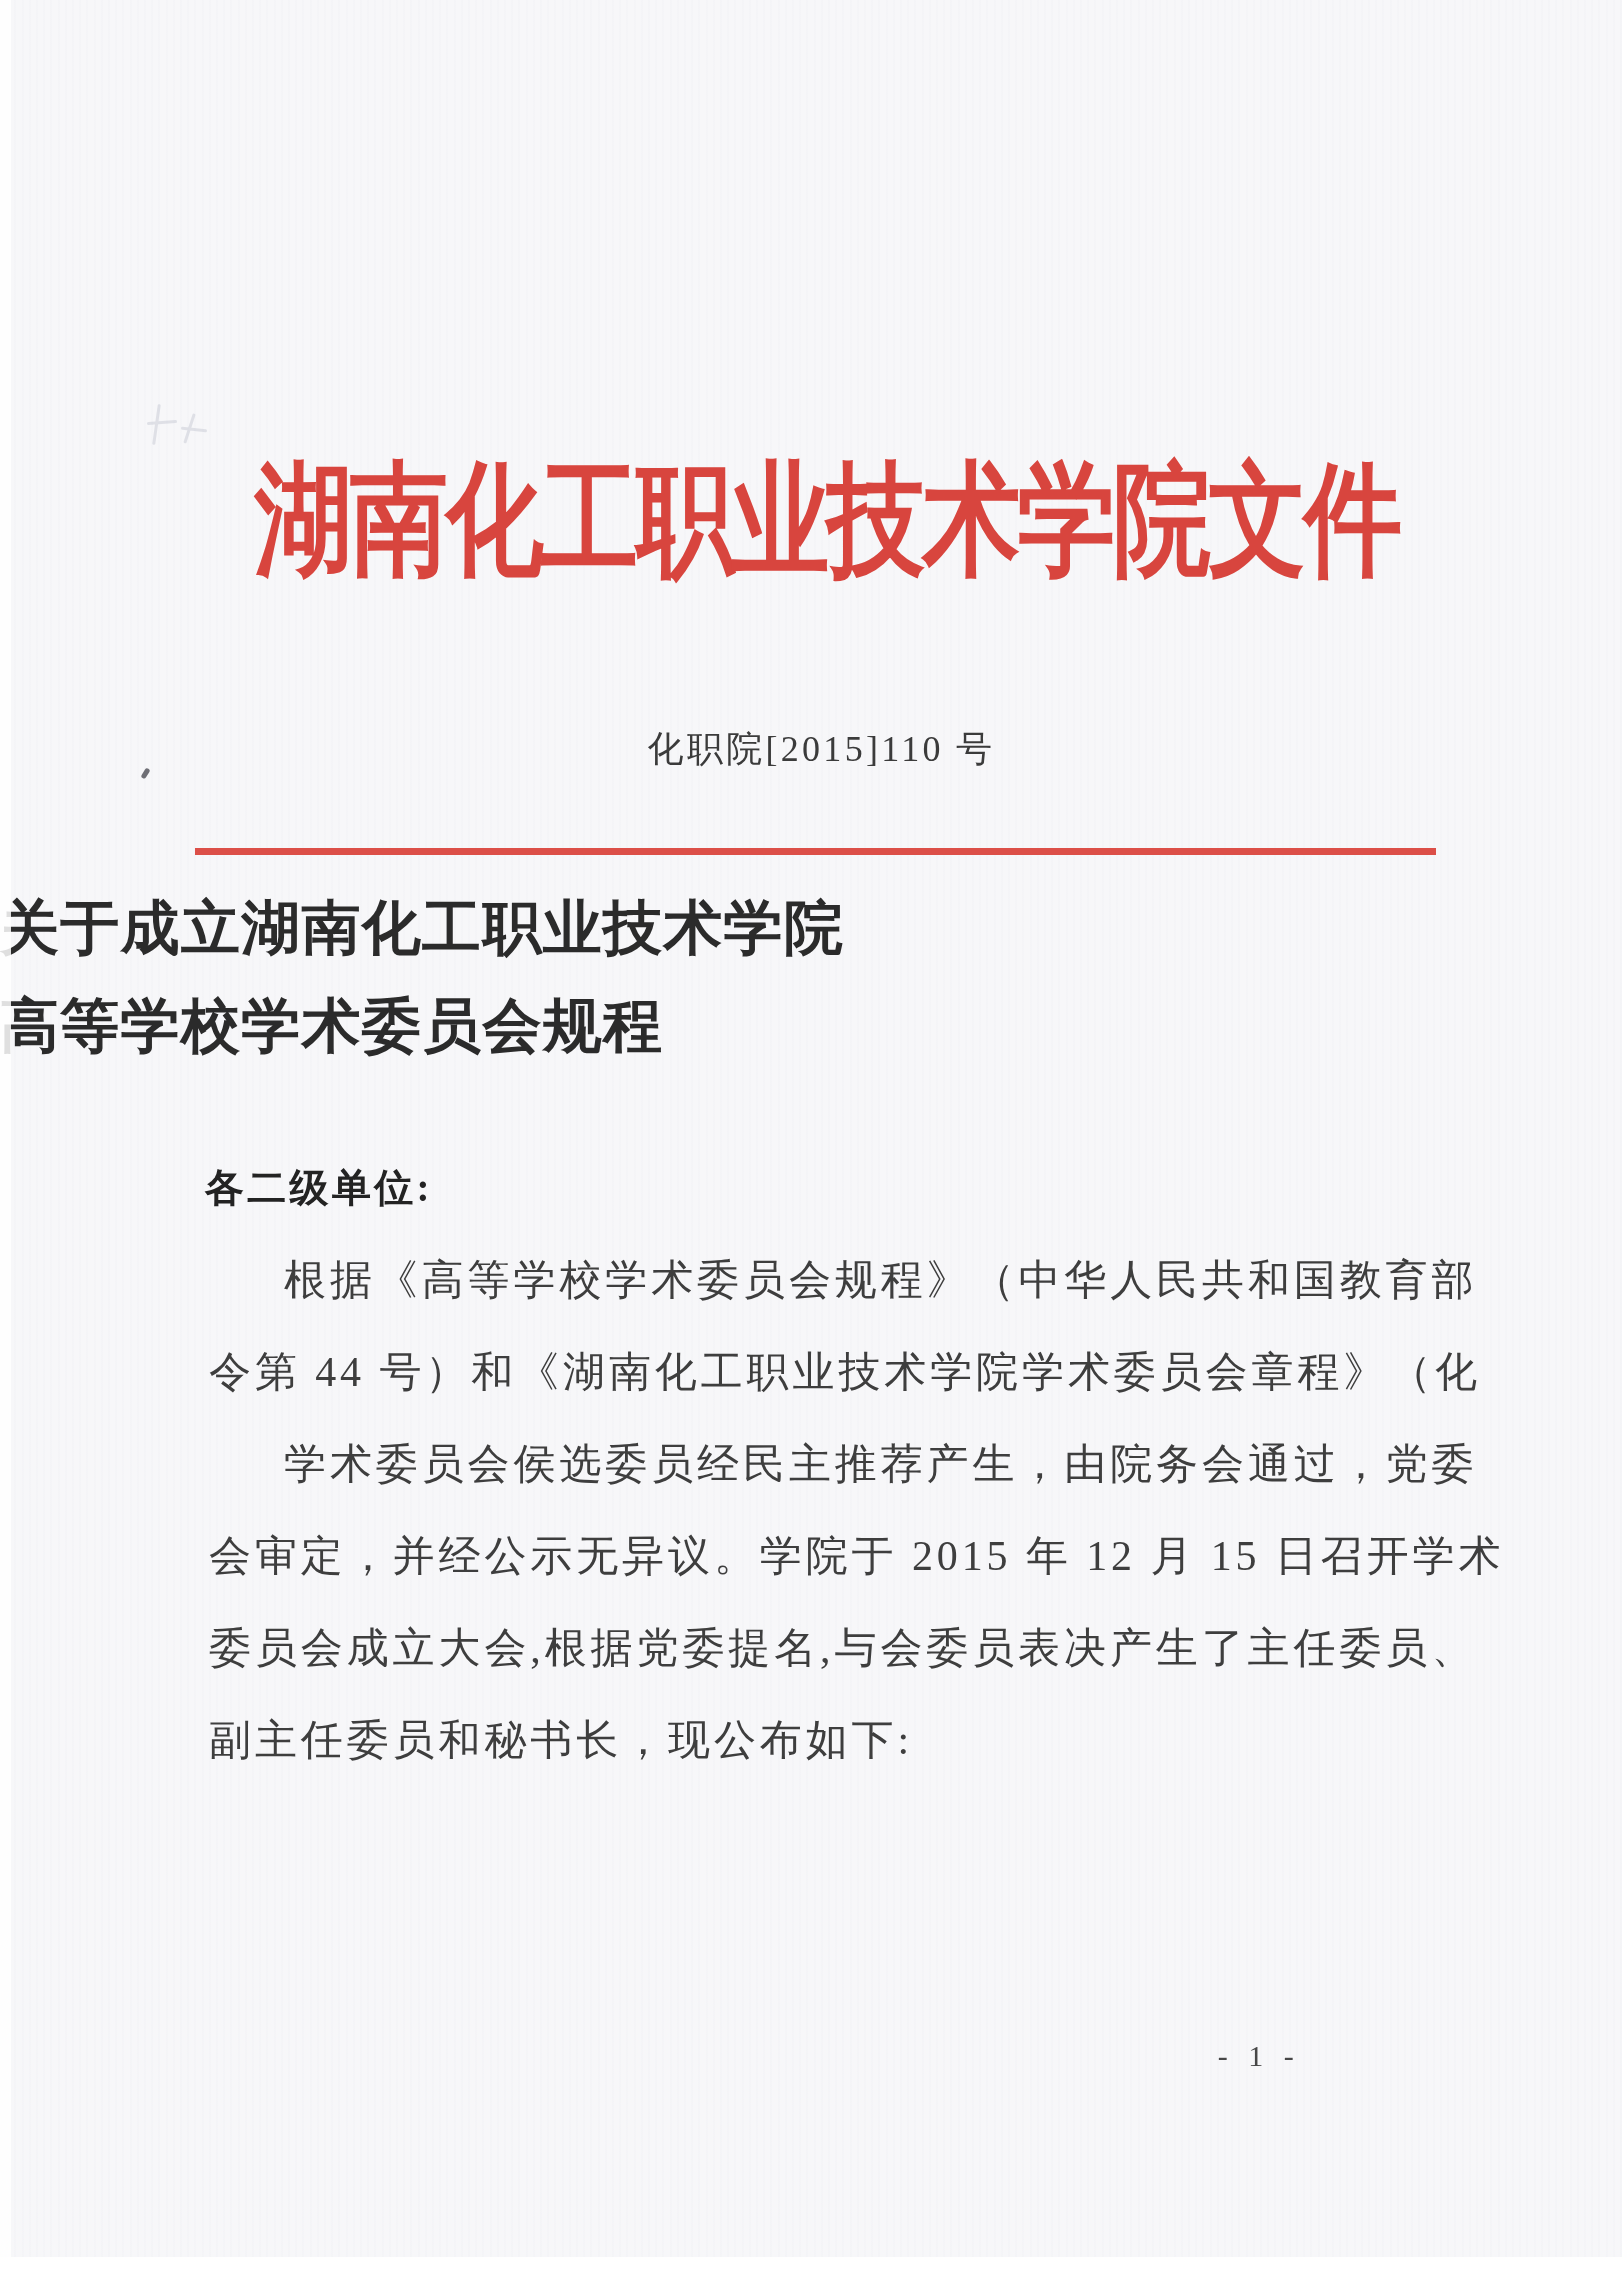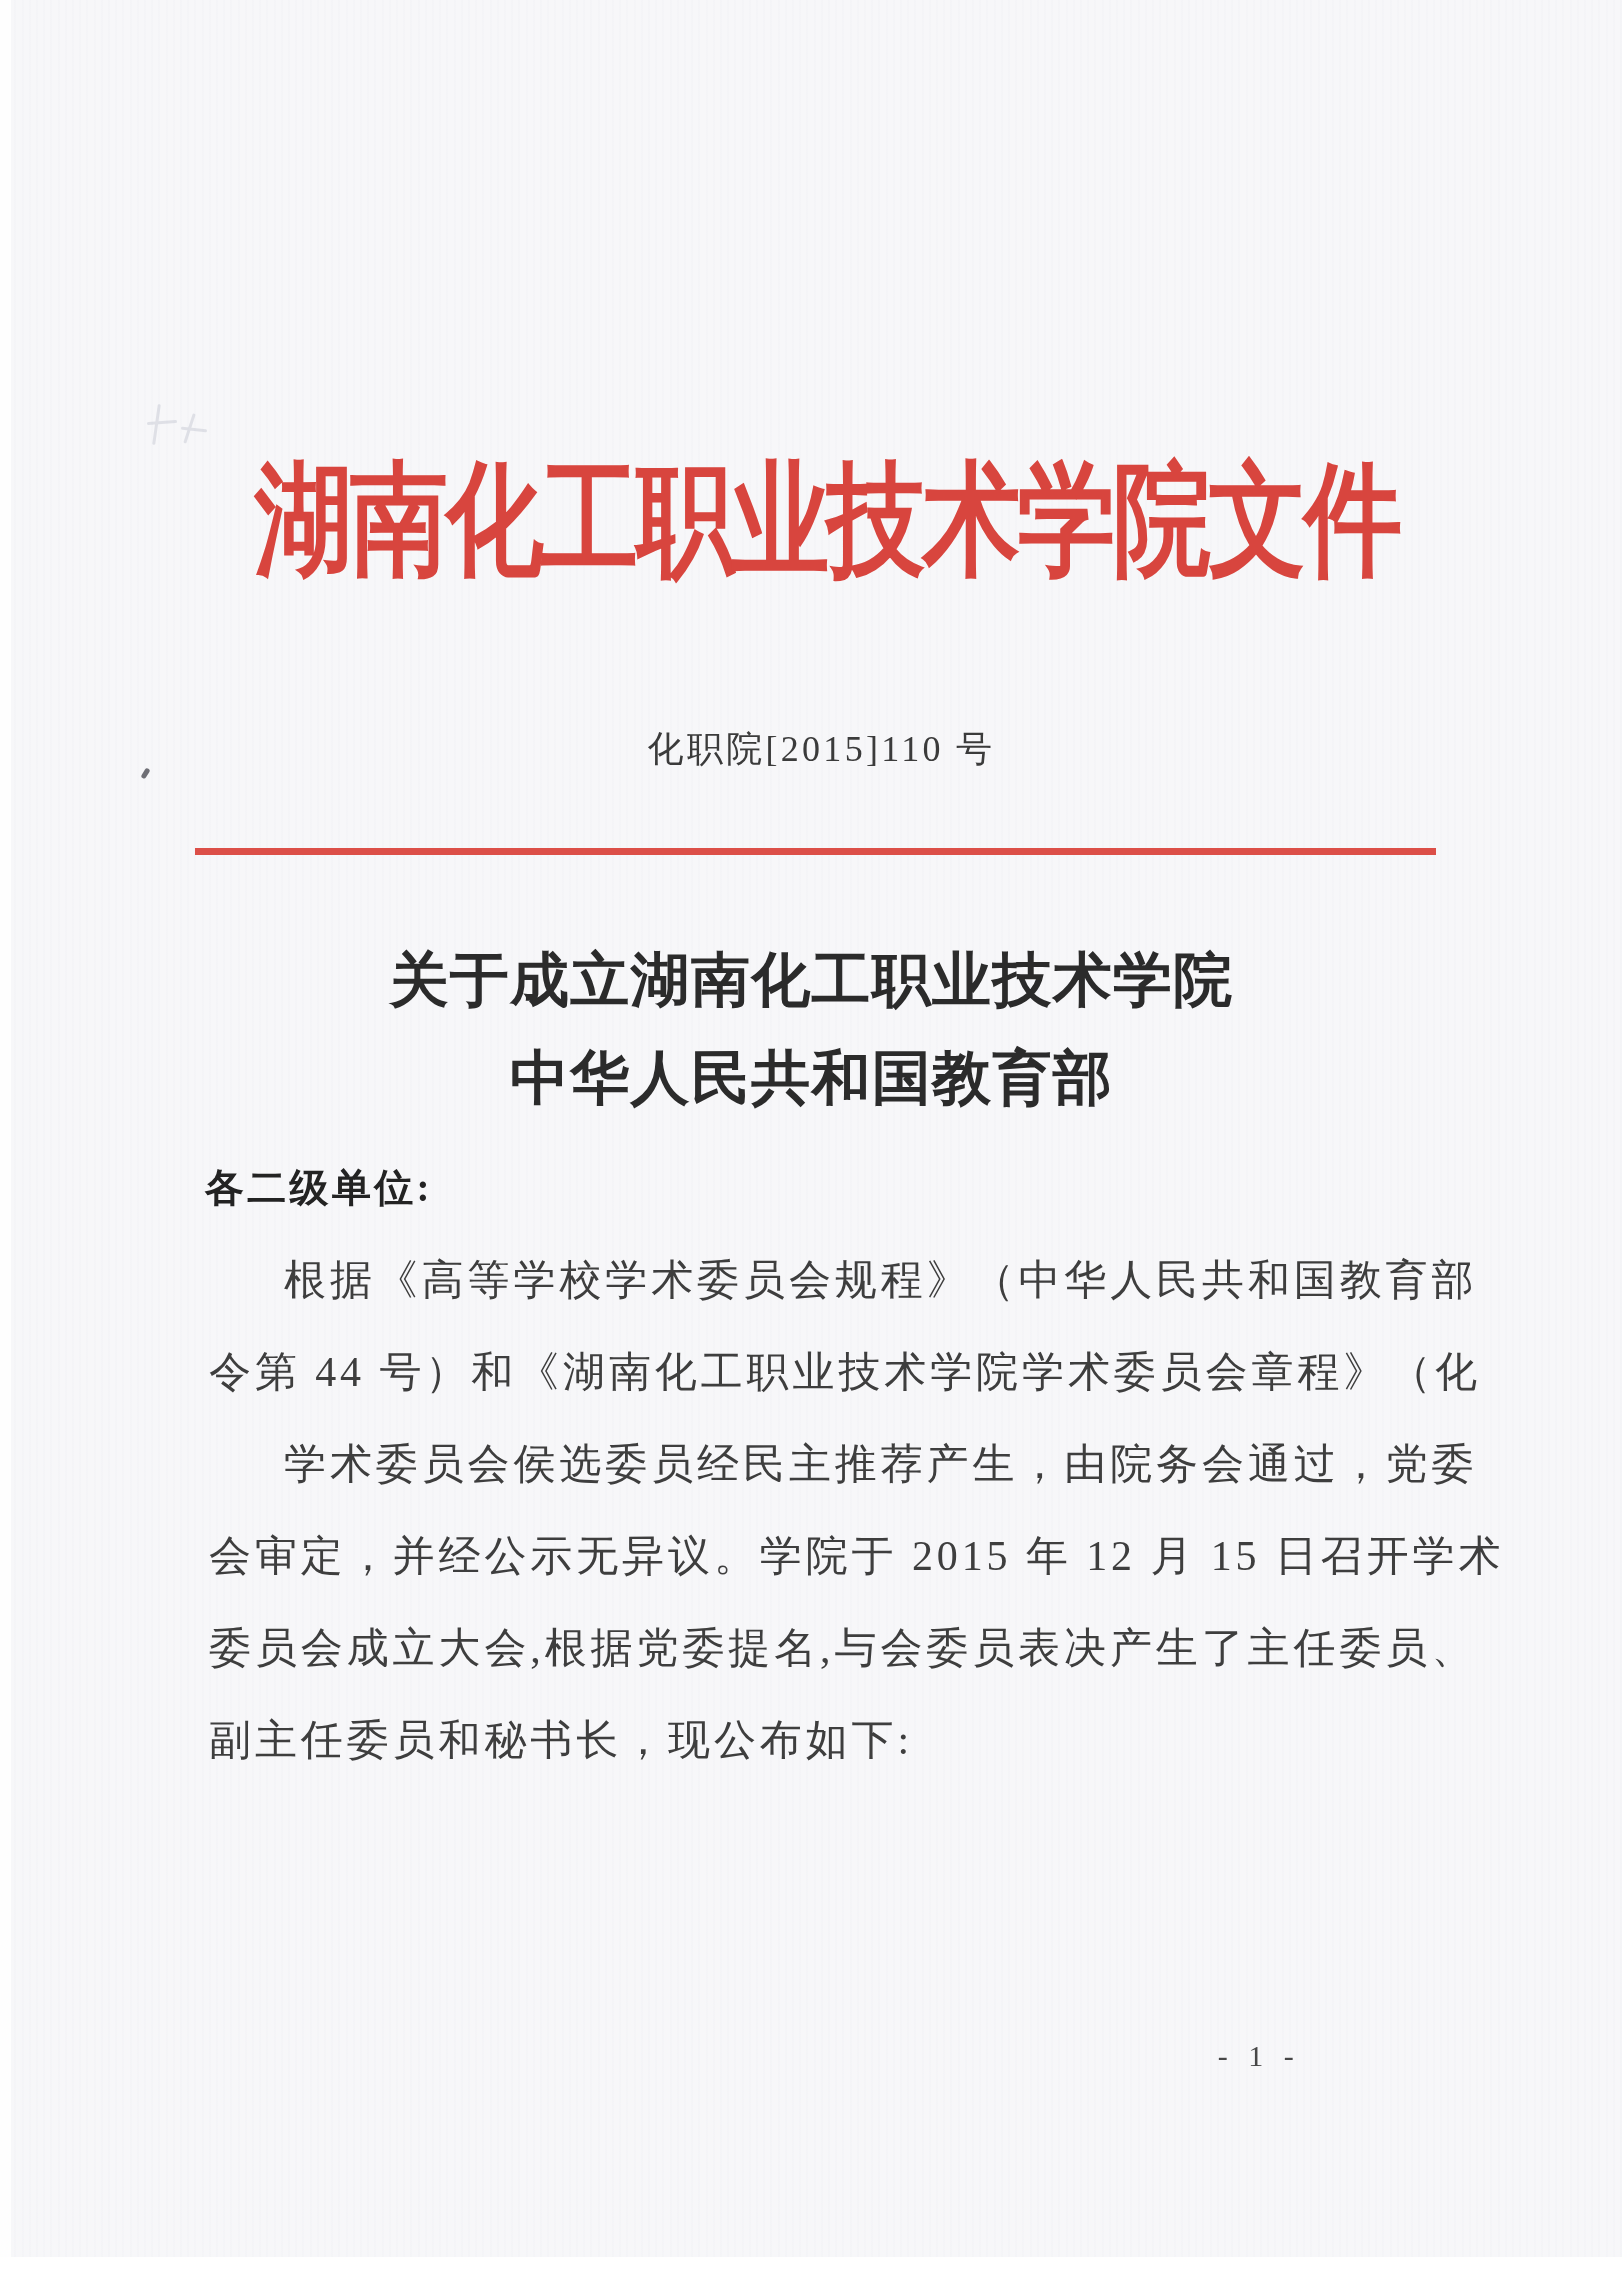"关于成立湖南化工职业技术学院" .notice-title { text-align: center -> left; top: 931px -> 879px }
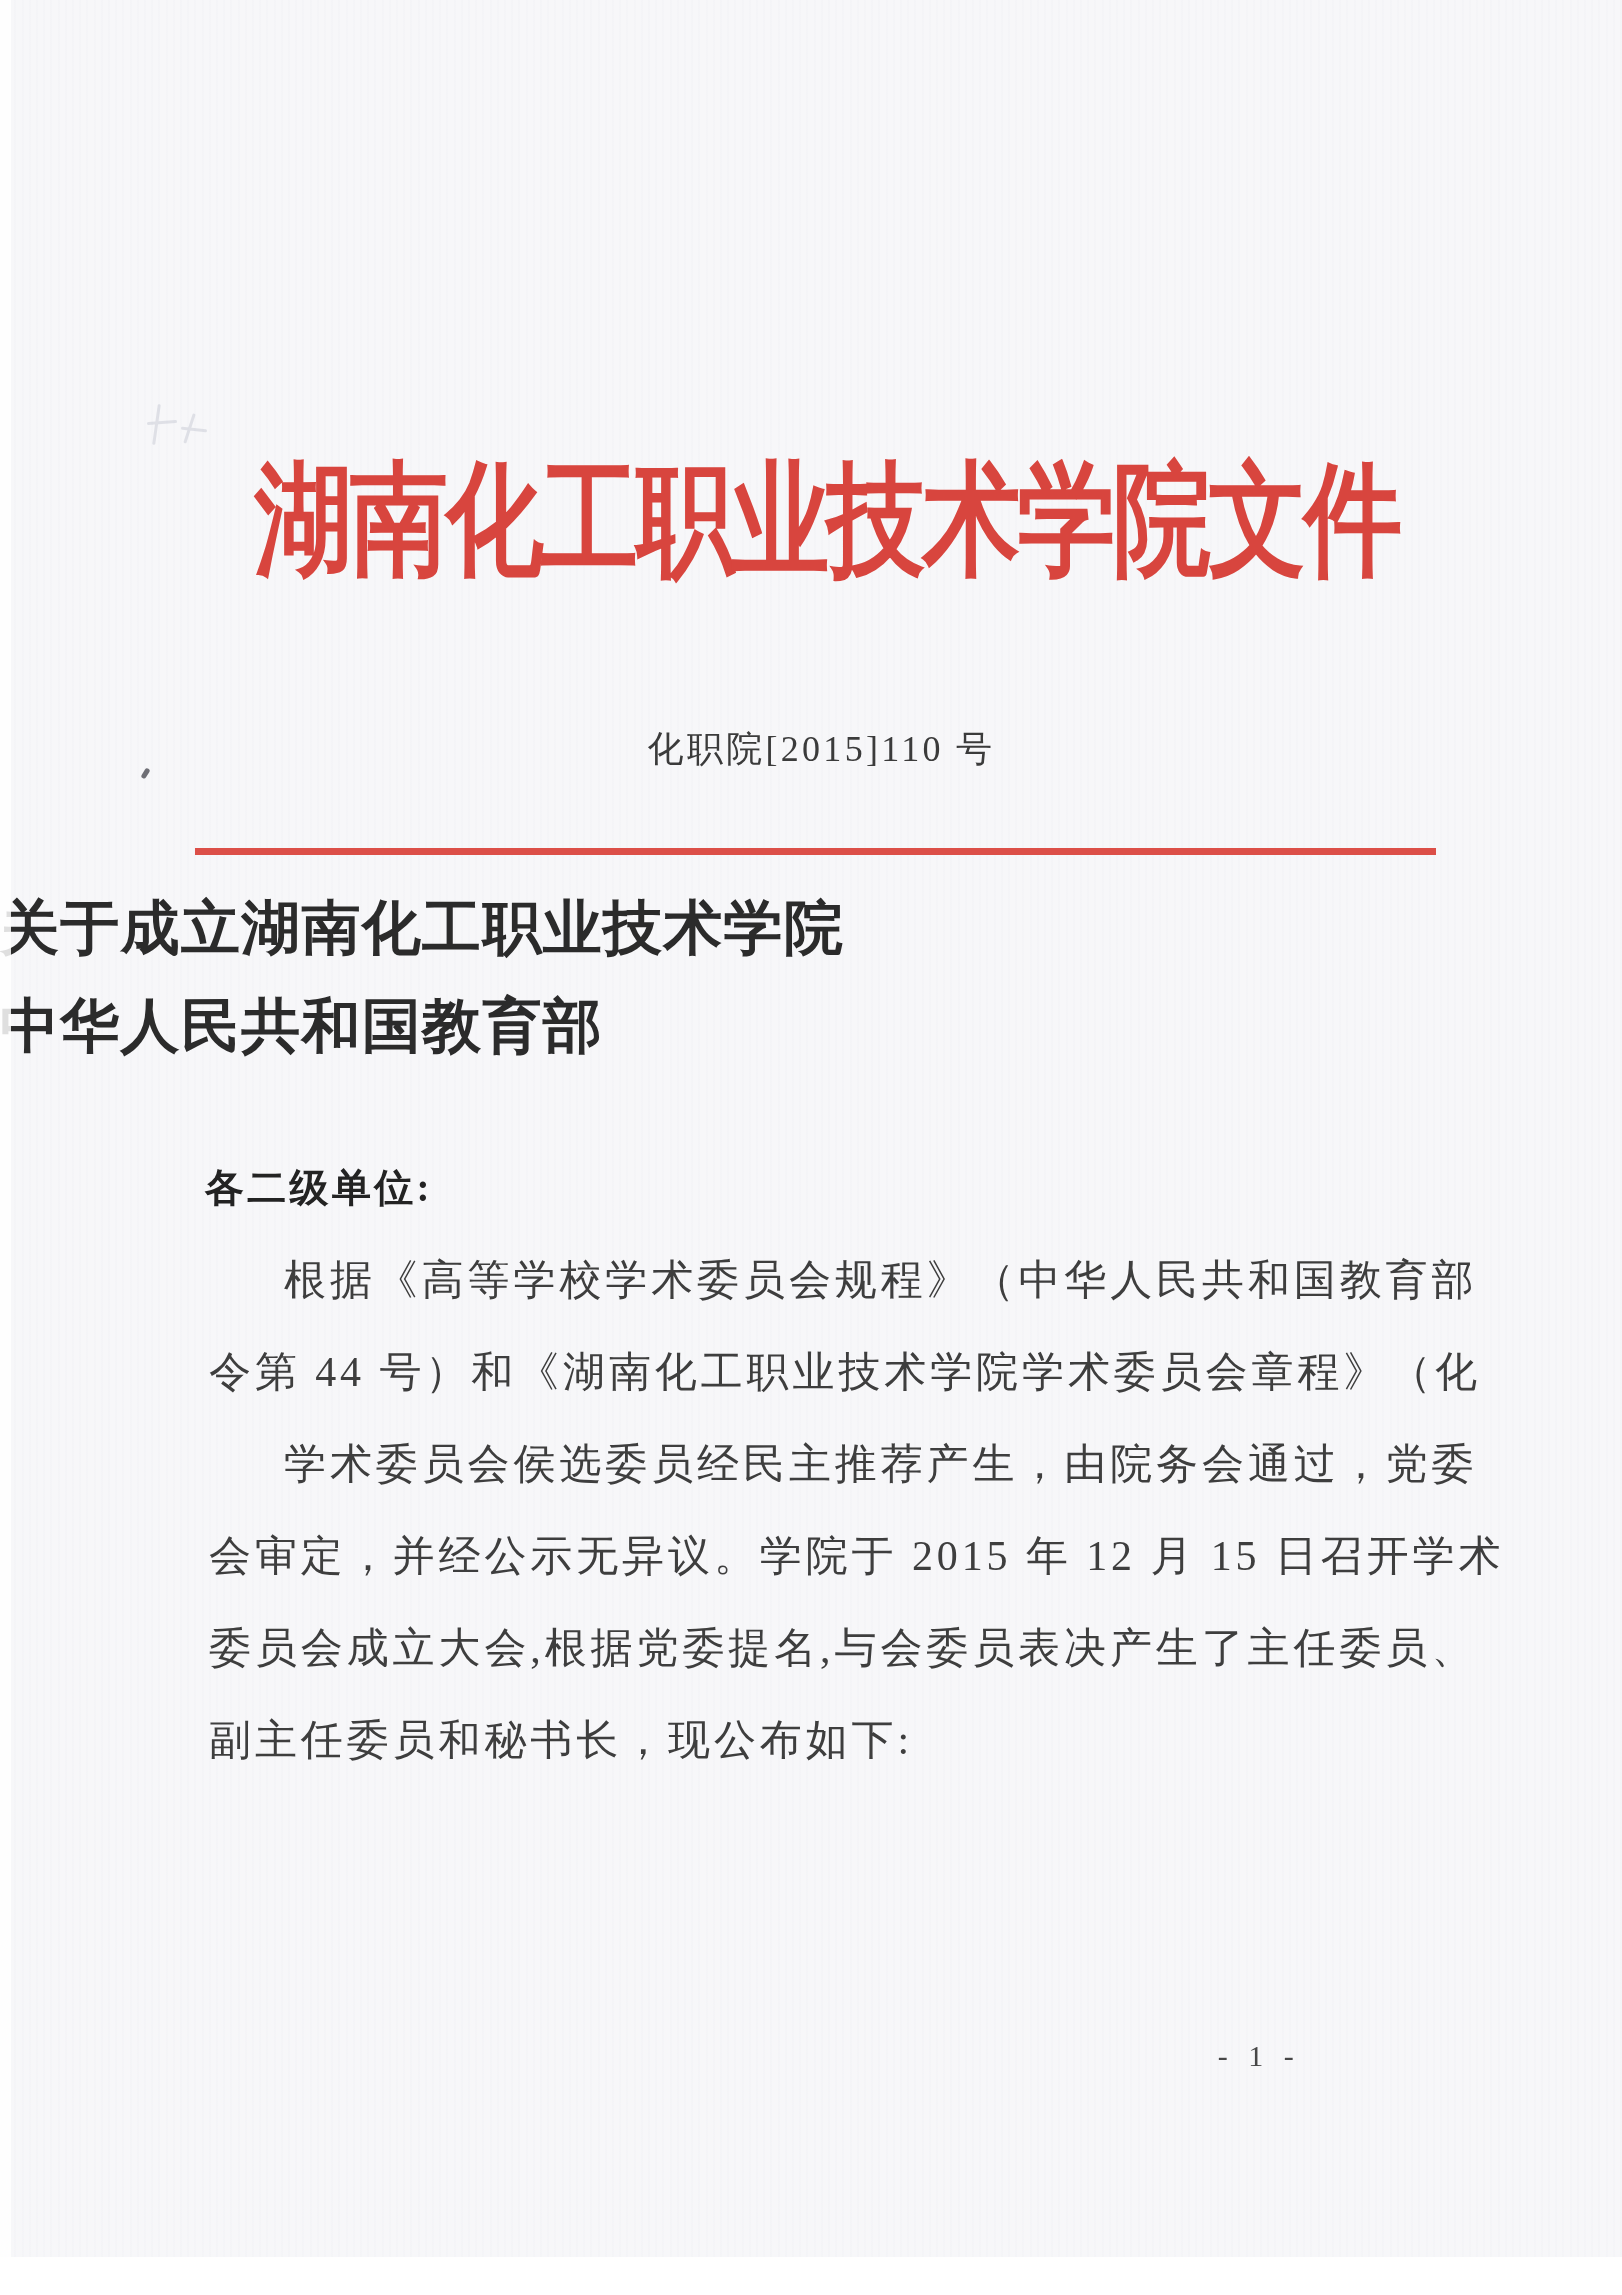"中华人民共和国教育部" div { text: 中华人民共和国教育部 -> 高等学校学术委员会规程 }
